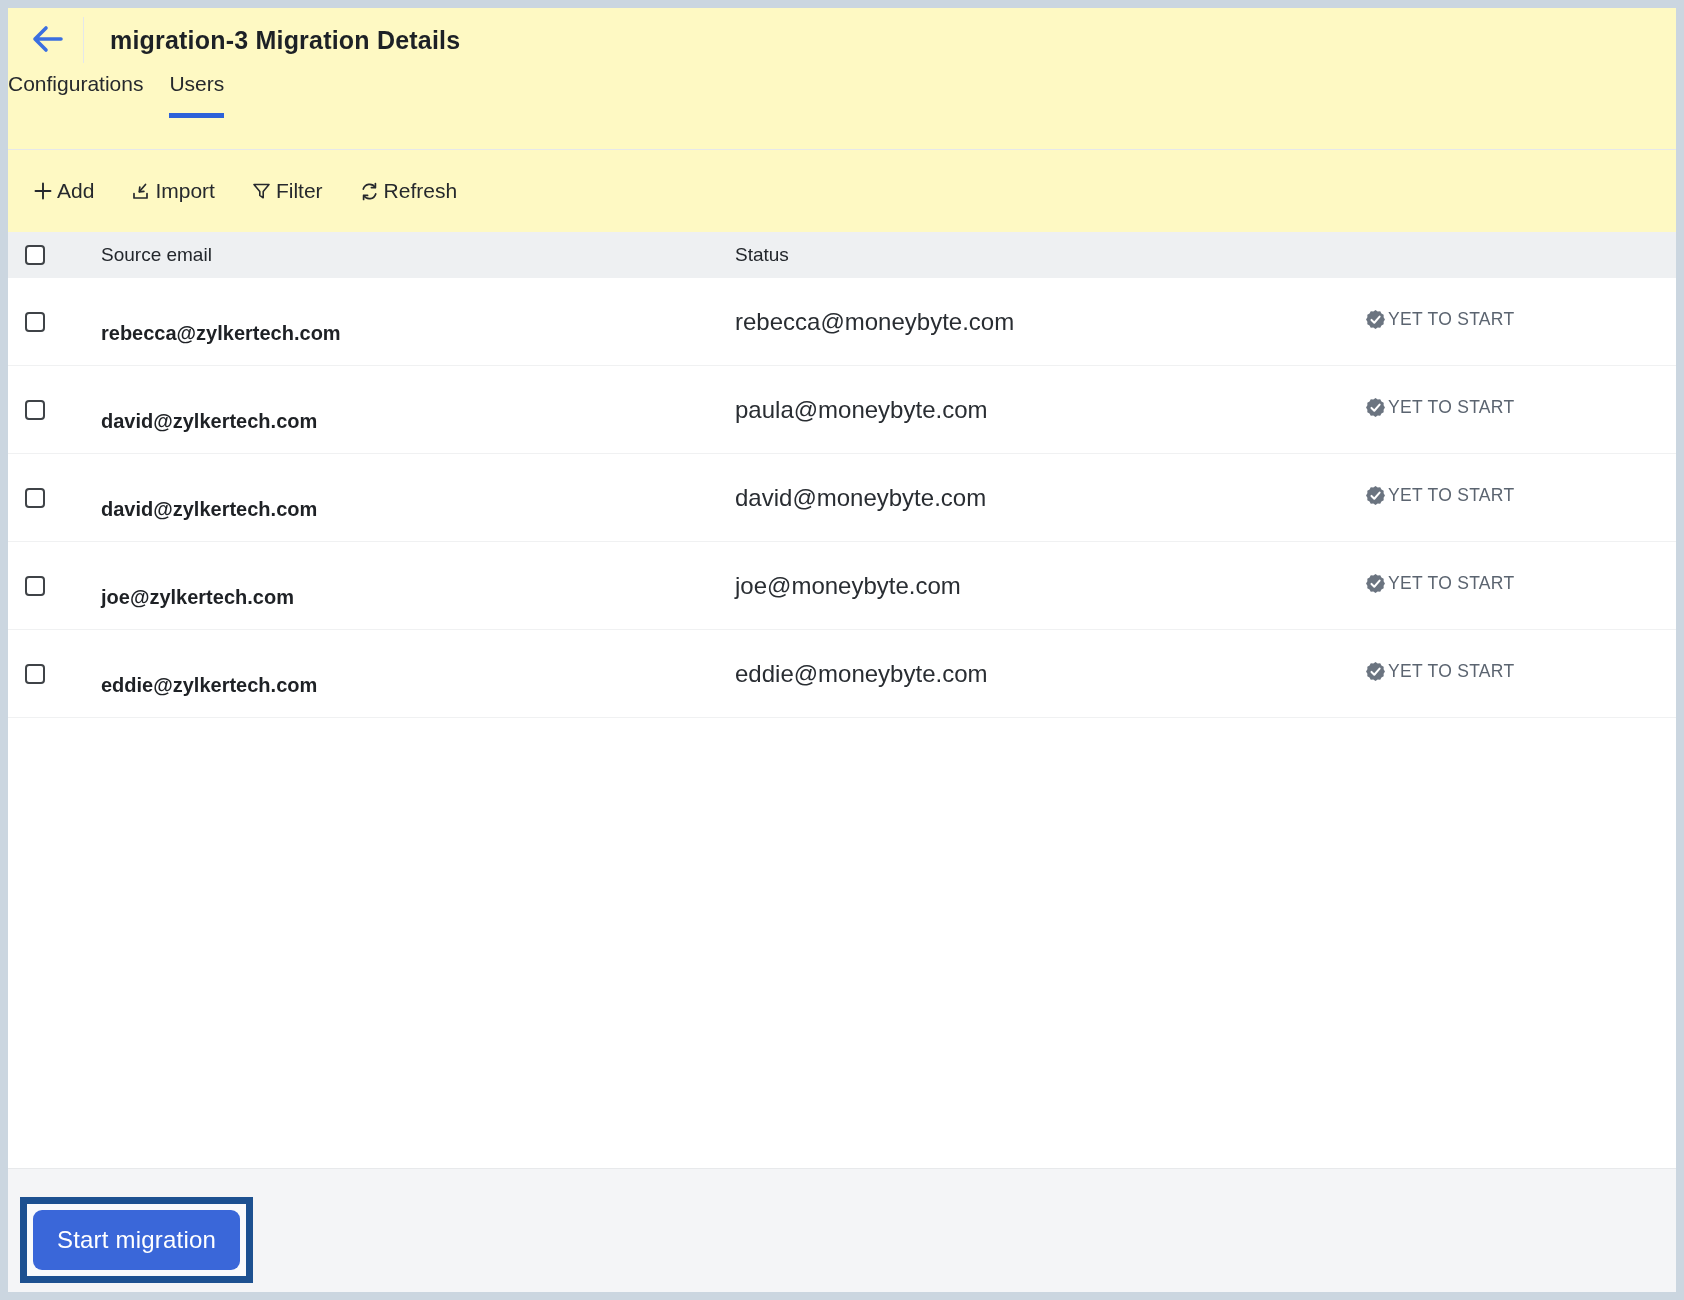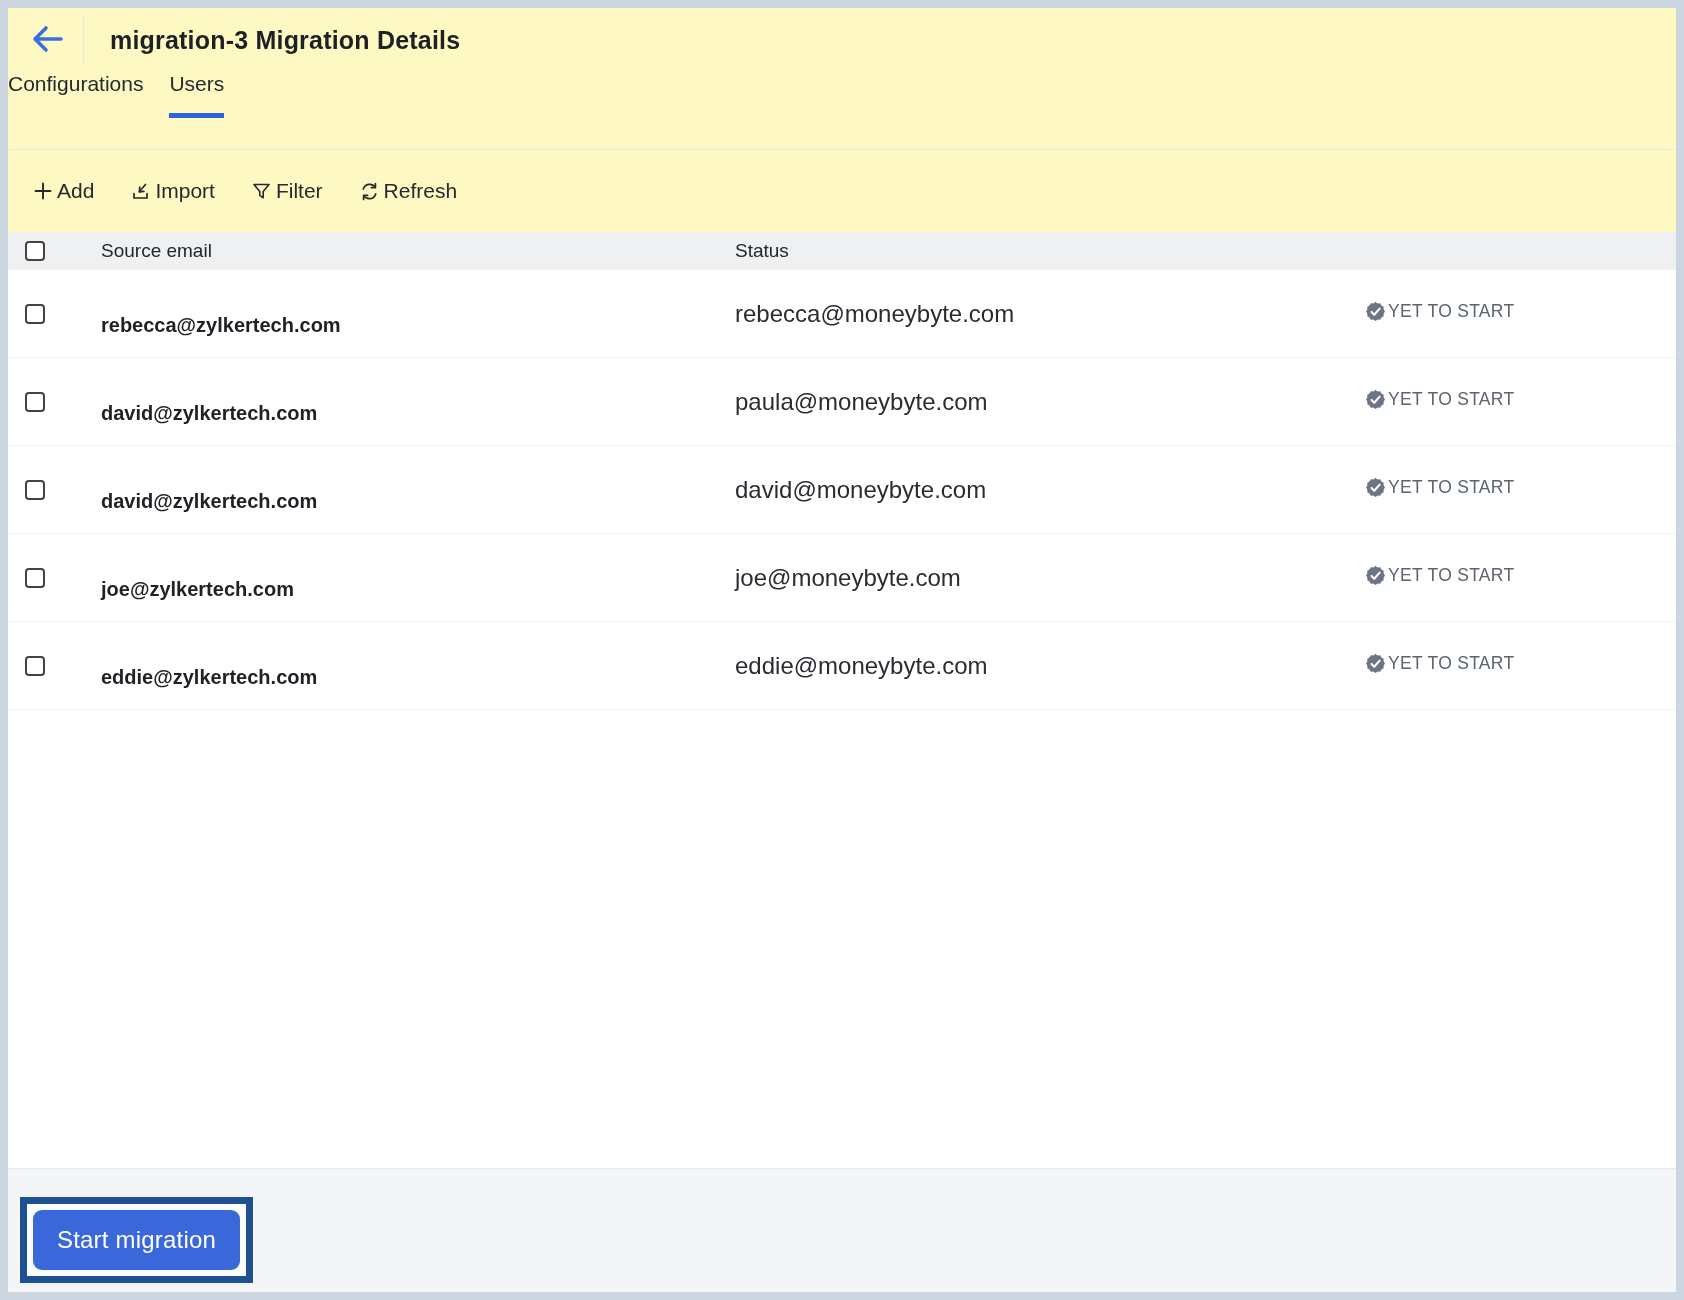"Source email" .tbl-head { height: 38px -> 46px }
